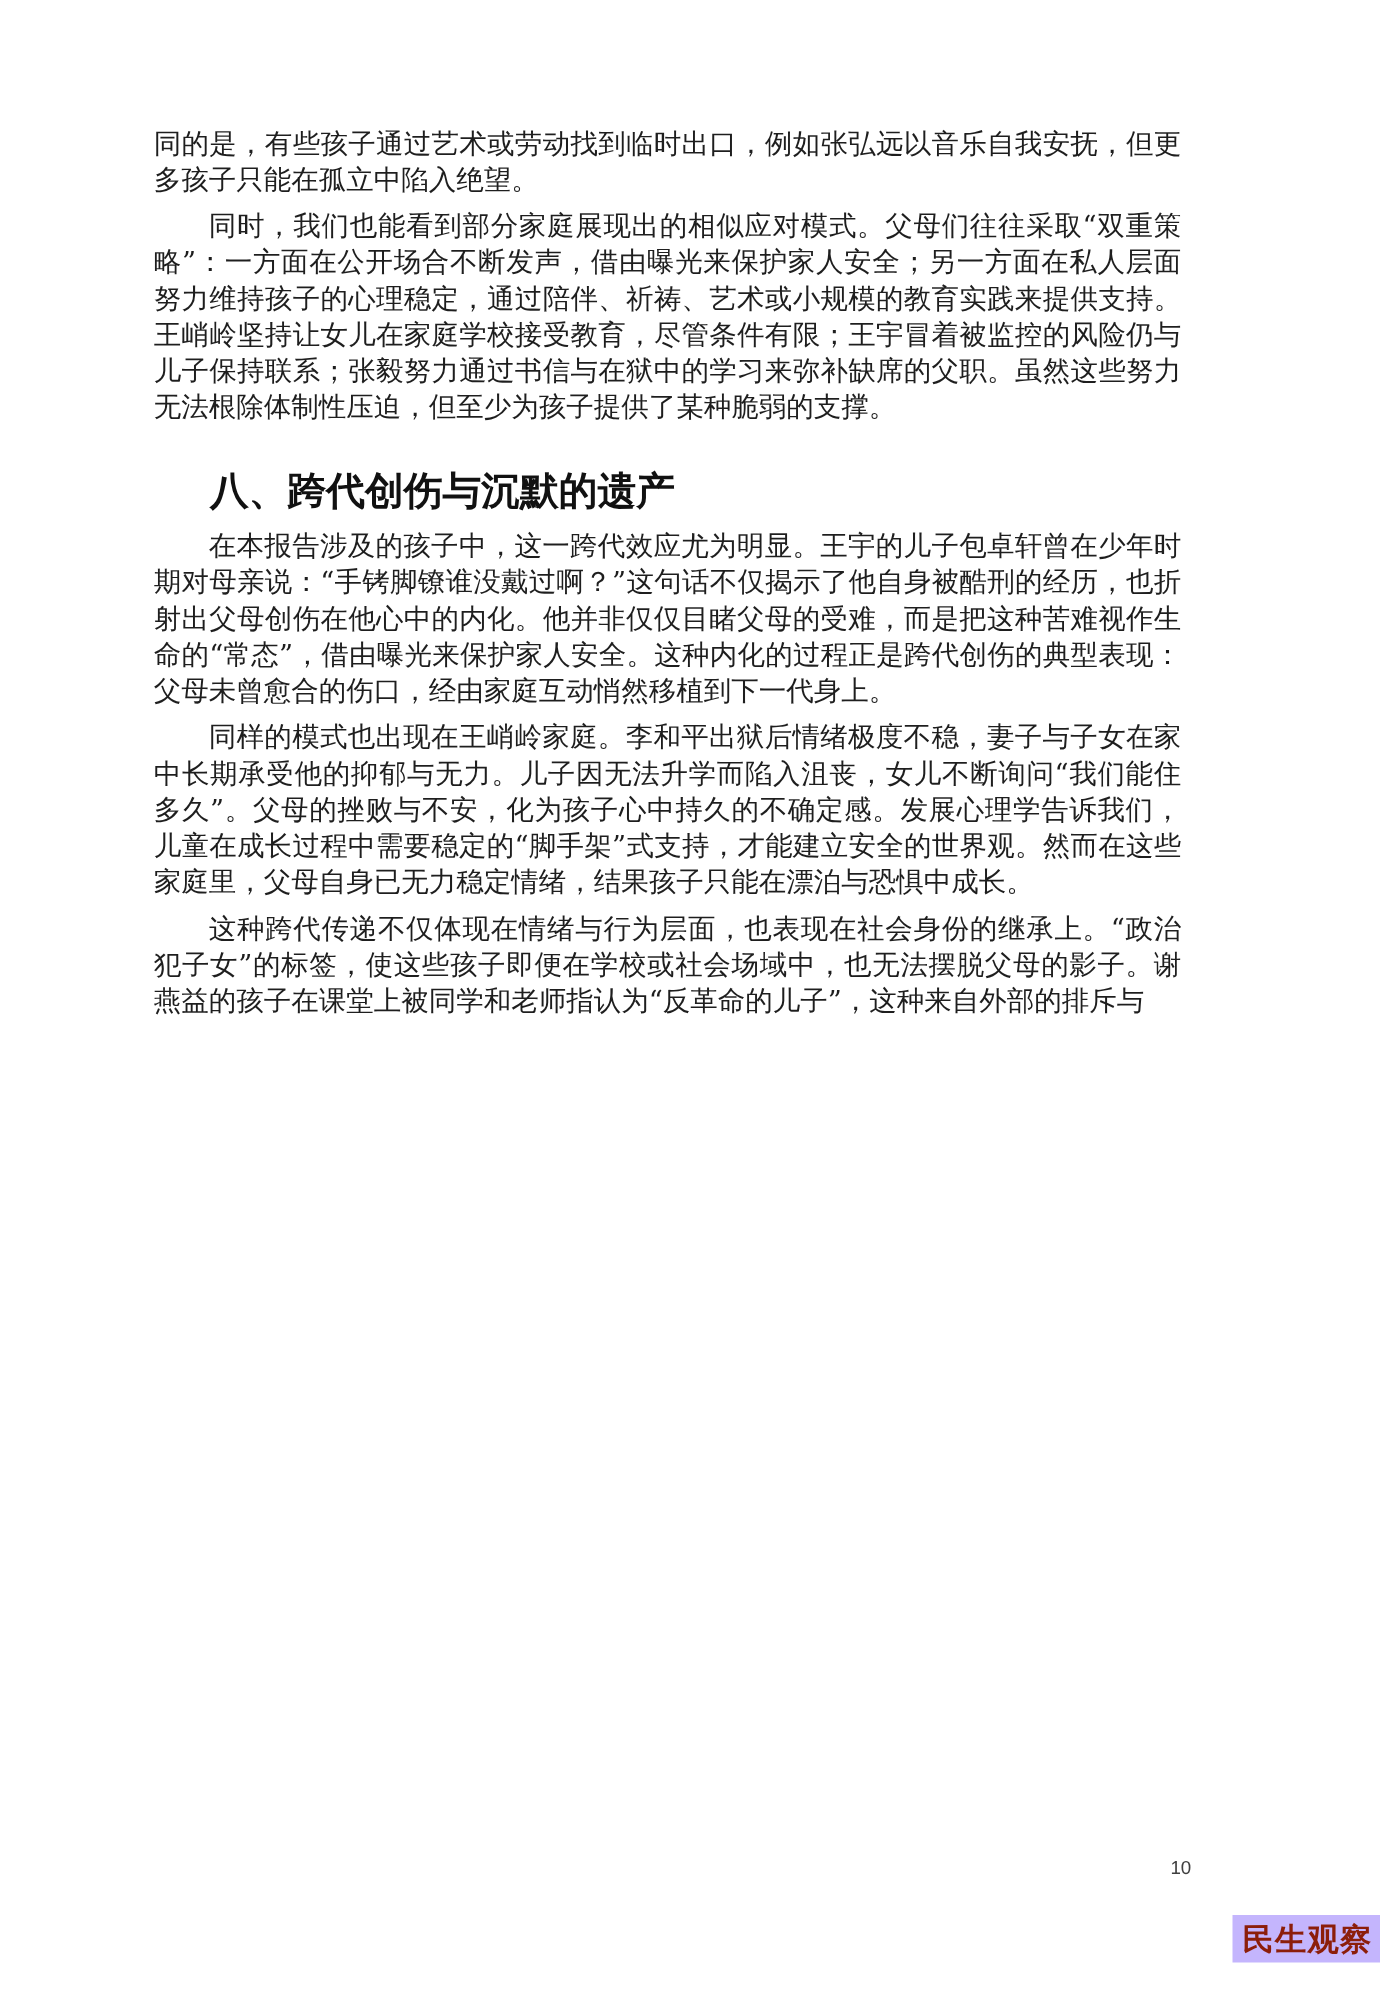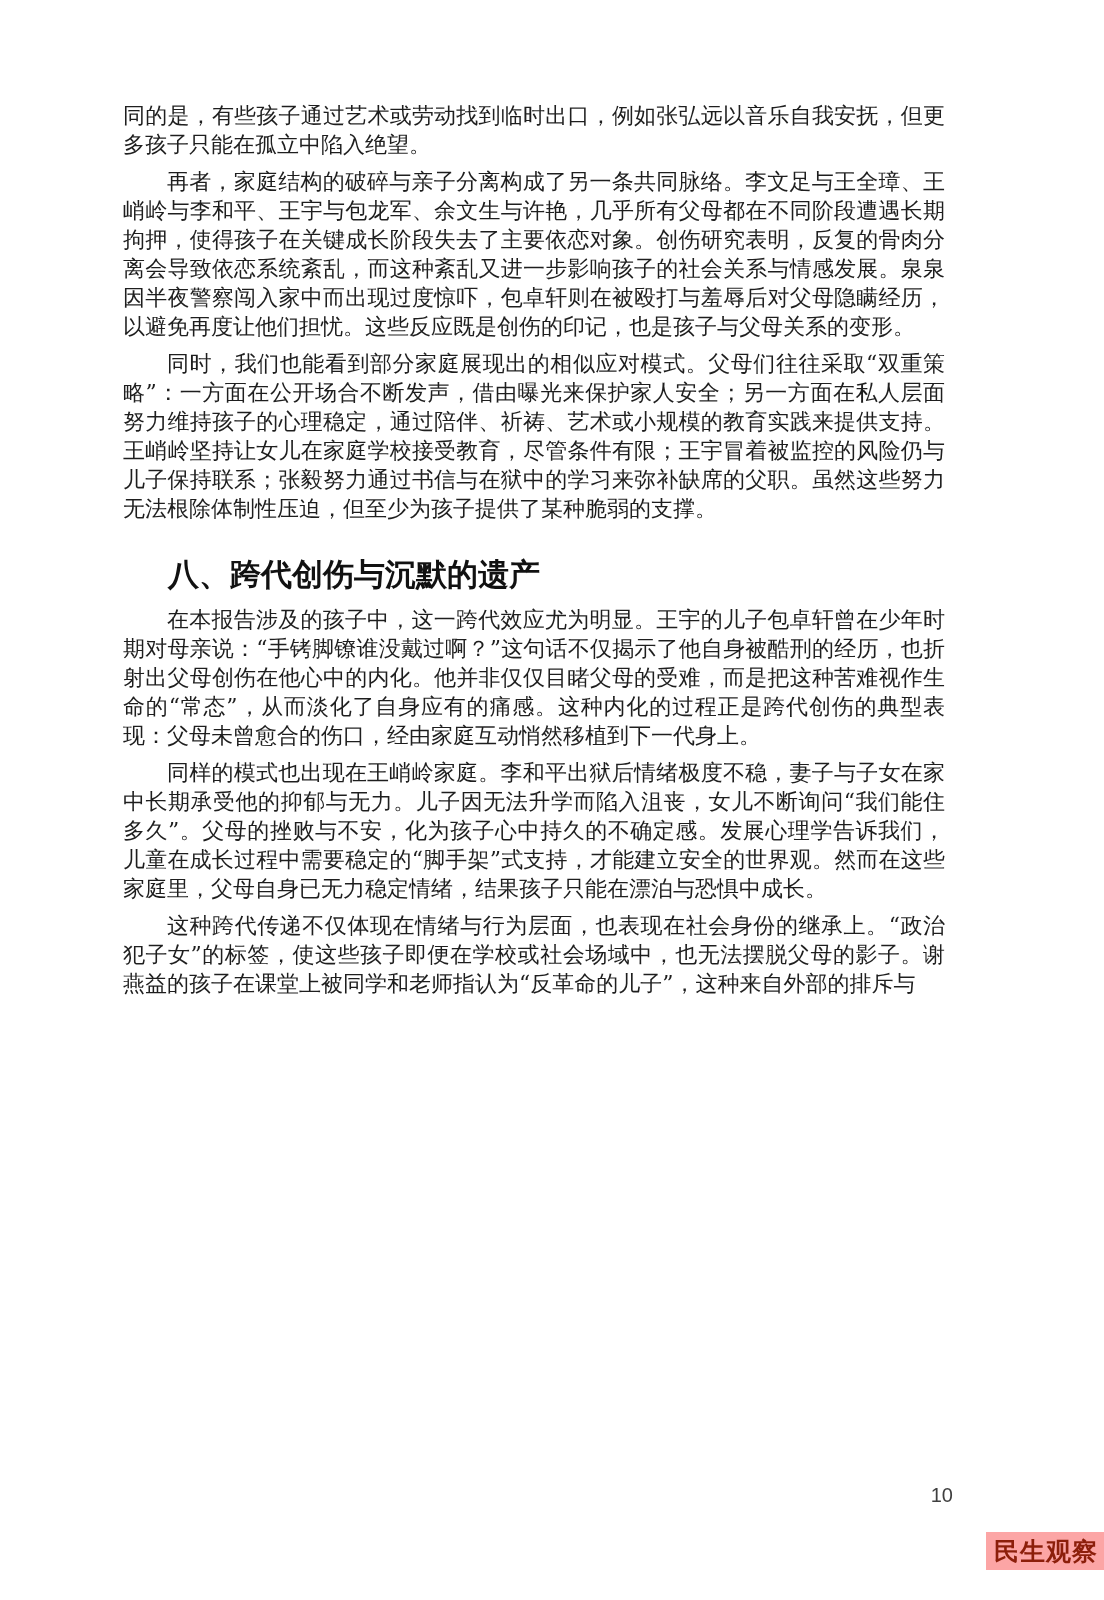"再者，家庭结构的破碎与亲子分离构成了另一条共同脉络。李文足与王全璋、王峭岭与李和" p.para { html: <p>再者，家庭结构的破碎与亲子分离构成了另一条共同脉络。李文足与王全璋、王峭岭与李和平、王宇与包龙军、余文生与许艳，几乎所有父母都在不同阶段遭遇长期拘押，使得孩子在关键成长阶段失去了主要依恋对象。创伤研究表明，反复的骨肉分离会导致依恋系统紊乱，而这种紊乱又进一步影响孩子的社会关系与情感发展。泉泉因半夜警察闯入家中而出现过度惊吓，包卓轩则在被殴打与羞辱后对父母隐瞒经历，以避免再度让他们担忧。这些反应既是创伤的印记，也是孩子与父母关系的变形。</p> -> none }
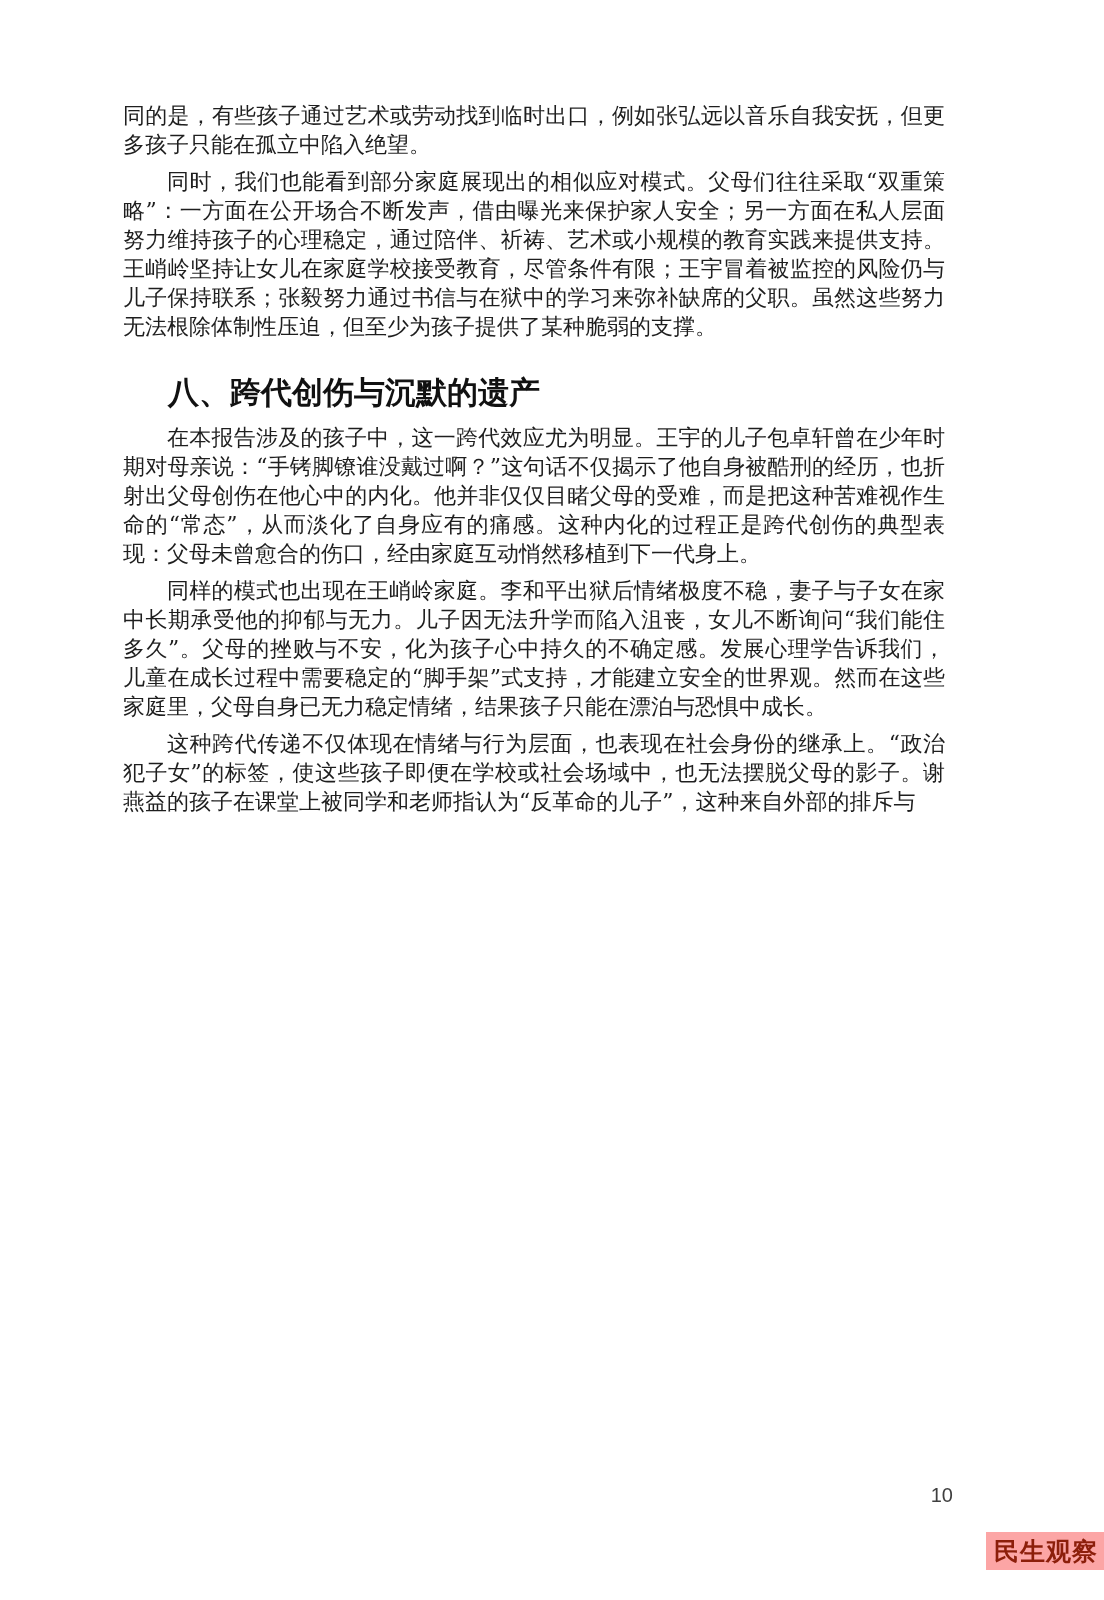"在本报告涉及的孩子中，这一跨代效应尤为明显。王宇的儿子包卓轩曾在少年时期对母亲说" p.para { text: 从而淡化了自身应有的痛感 -> 借由曝光来保护家人安全 }
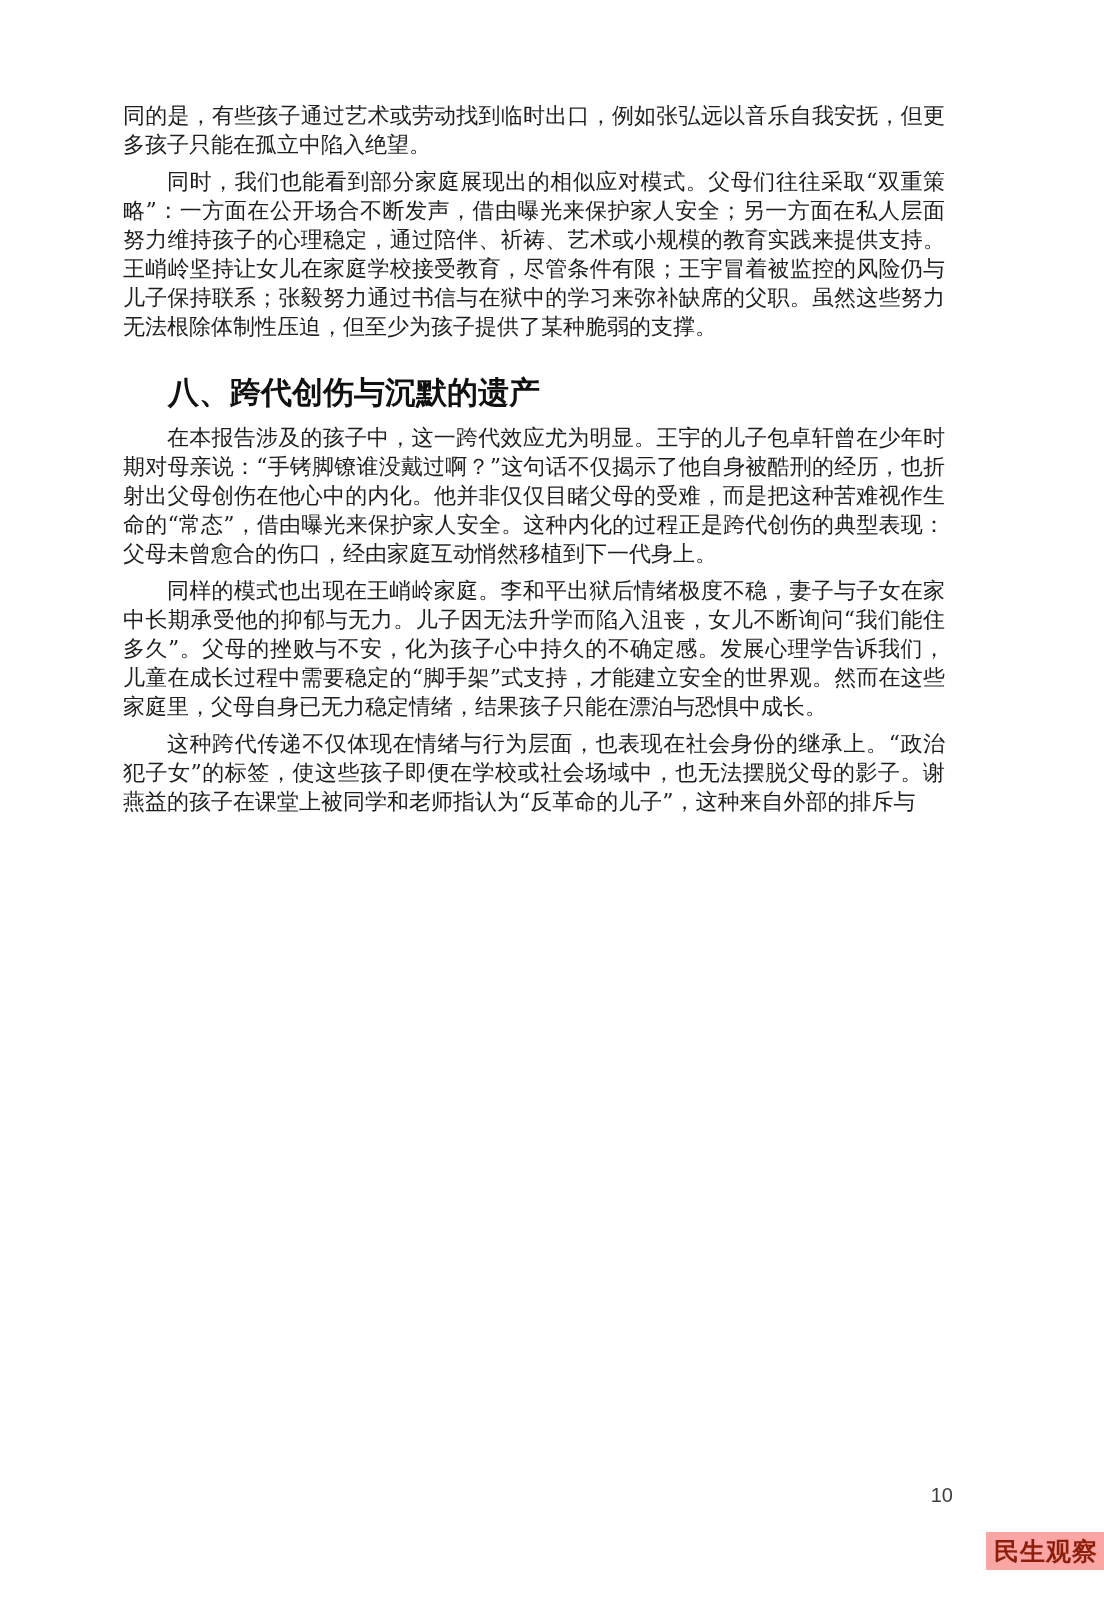"10" .page-number { font-size: 20px -> 15px }
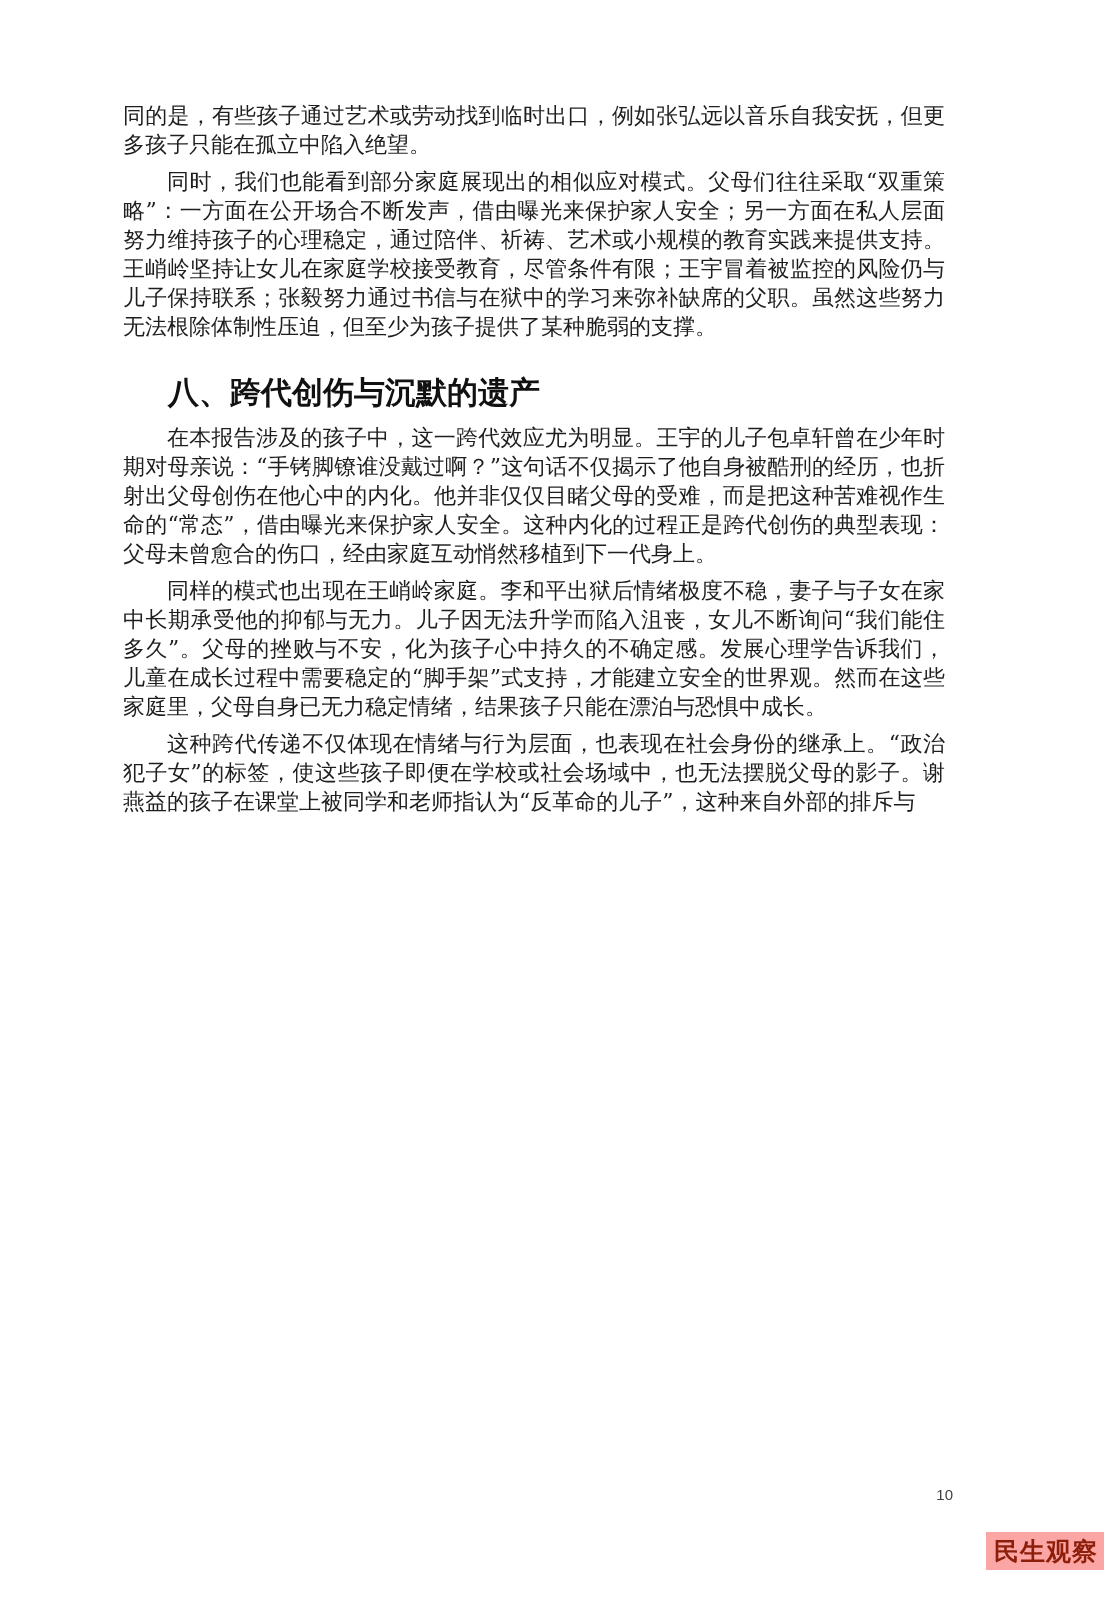"民生观察" div.watermark { background: #fca5a5 -> #c4b5fd }
